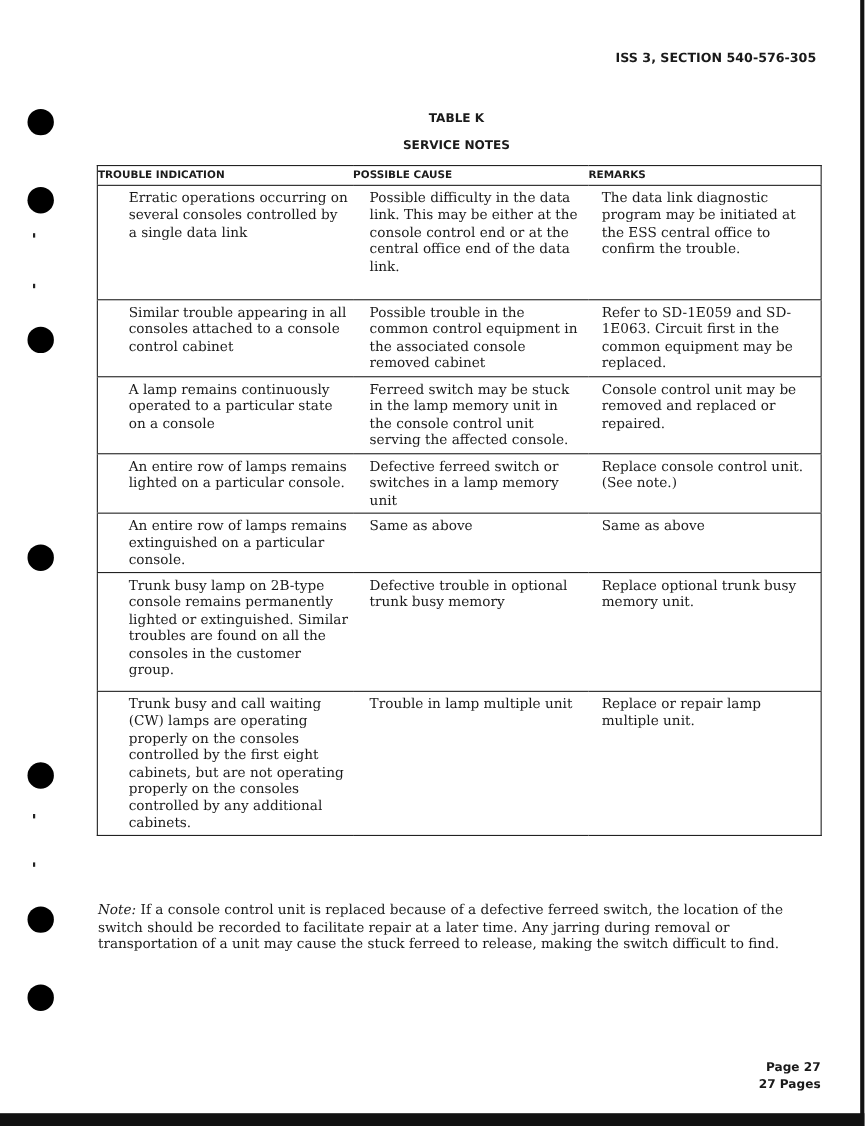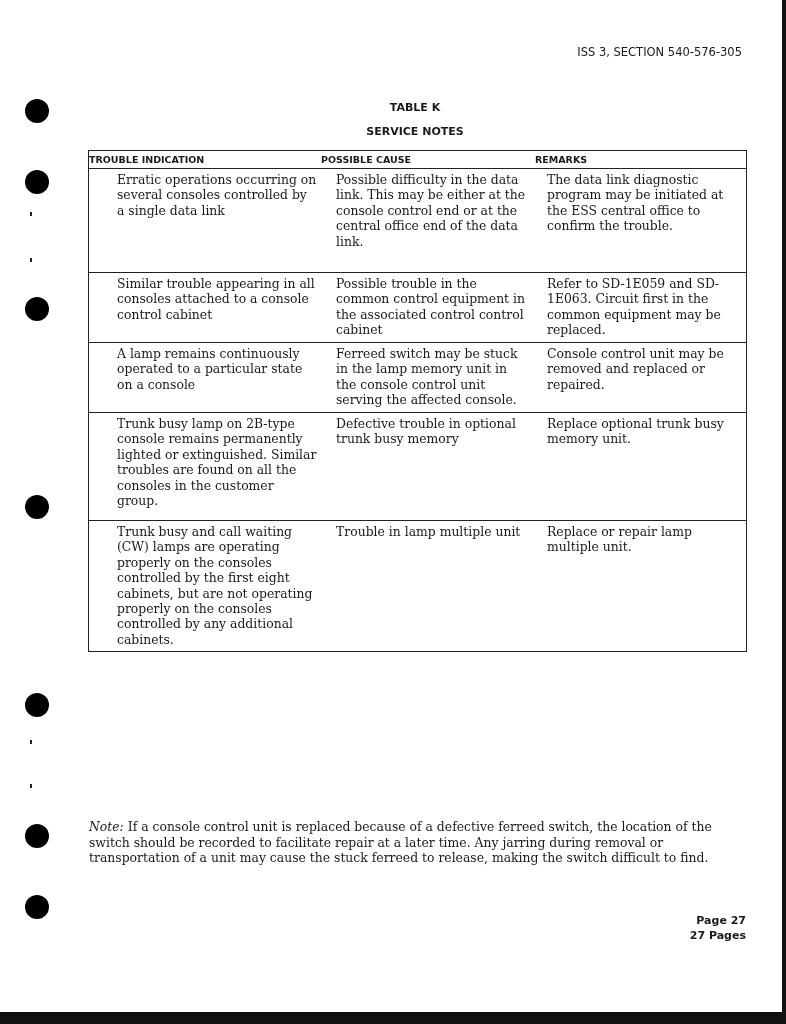"ISS 3, SECTION 540-576-305" .hdr { font-weight: normal -> bold }
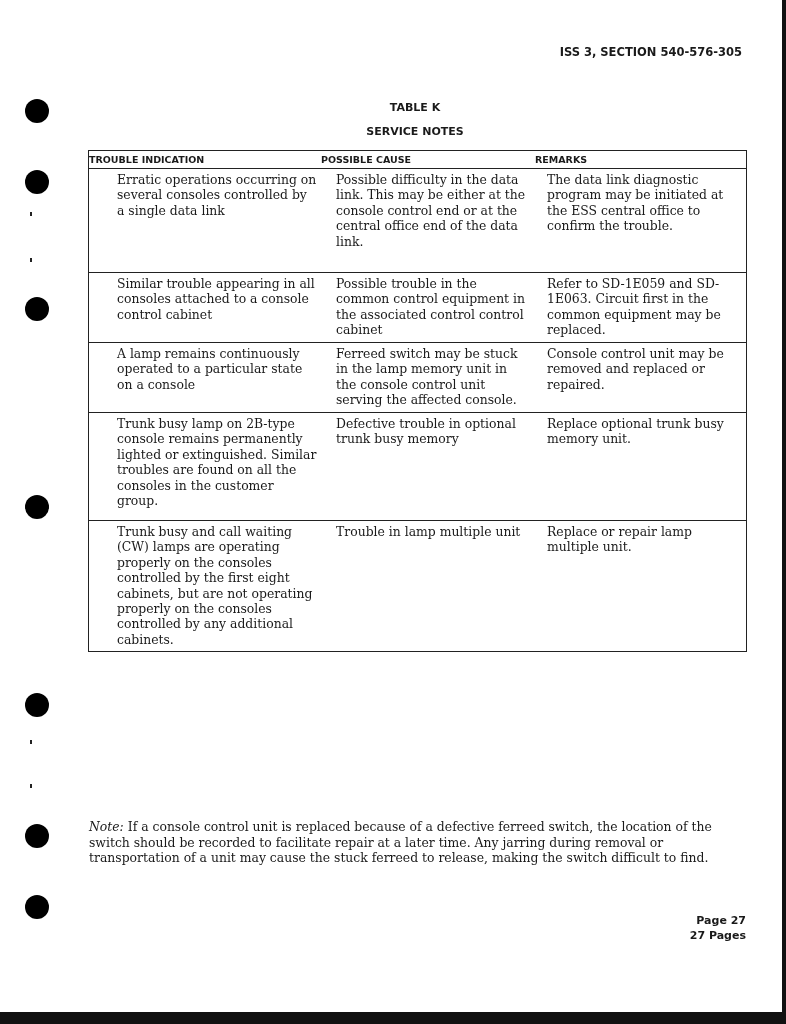"Possible trouble in the common" td.c2 { text: control control -> console removed }
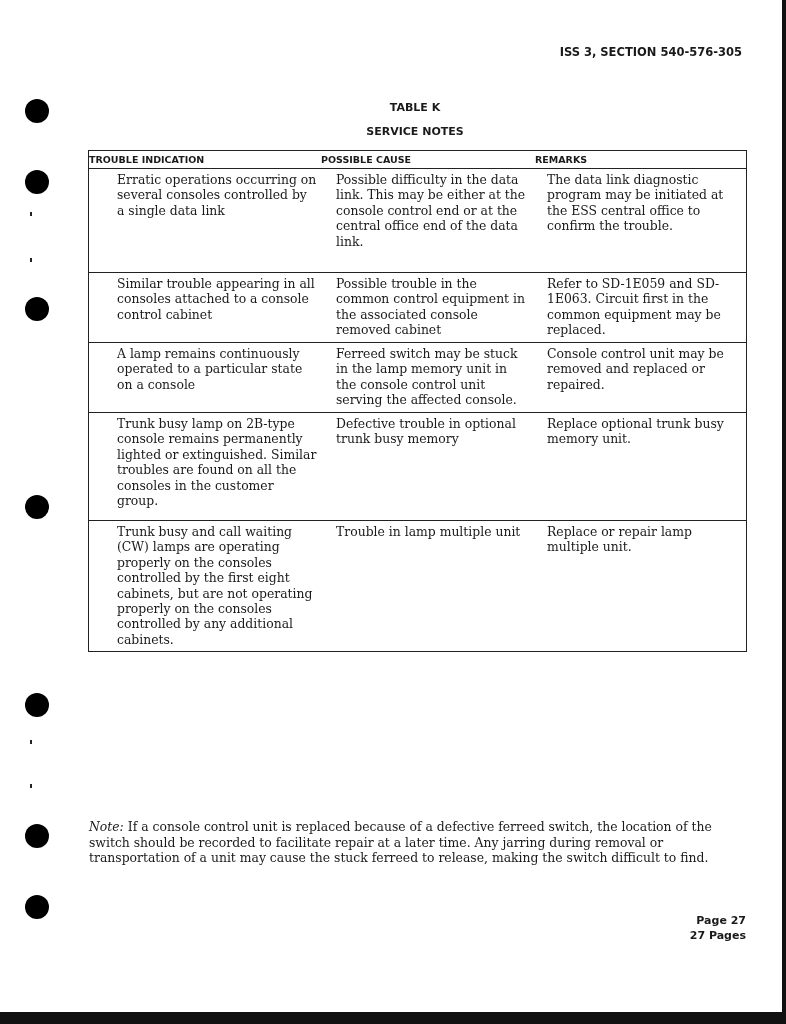"An entire row of lamps remains lighted" tr { html: none -> <tr> <td>An entire row of lamps remains lighted on a particular console.</td> <td>Defective ferreed switch or switches in a lamp memory unit</td> <td>Replace console control unit. (See note.)</td> </tr> }
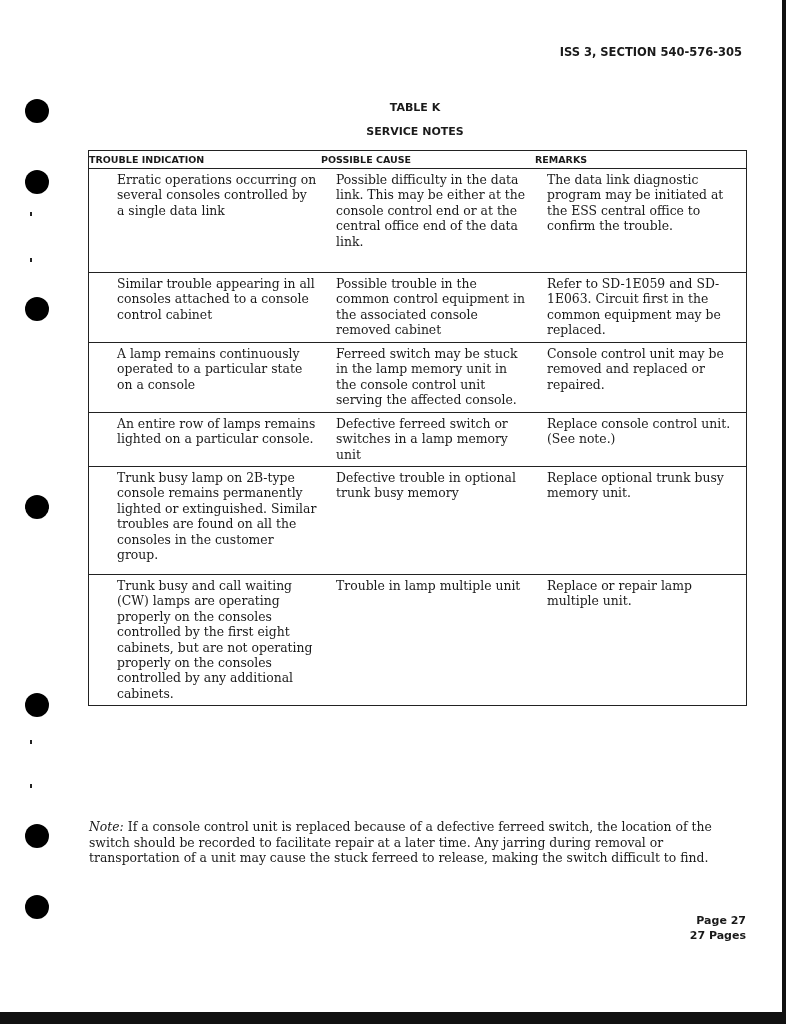"An entire row of lamps remains extinguished" tr { html: none -> <tr> <td>An entire row of lamps remains extinguished on a particular console.</td> <td>Same as above</td> <td>Same as above</td> </tr> }
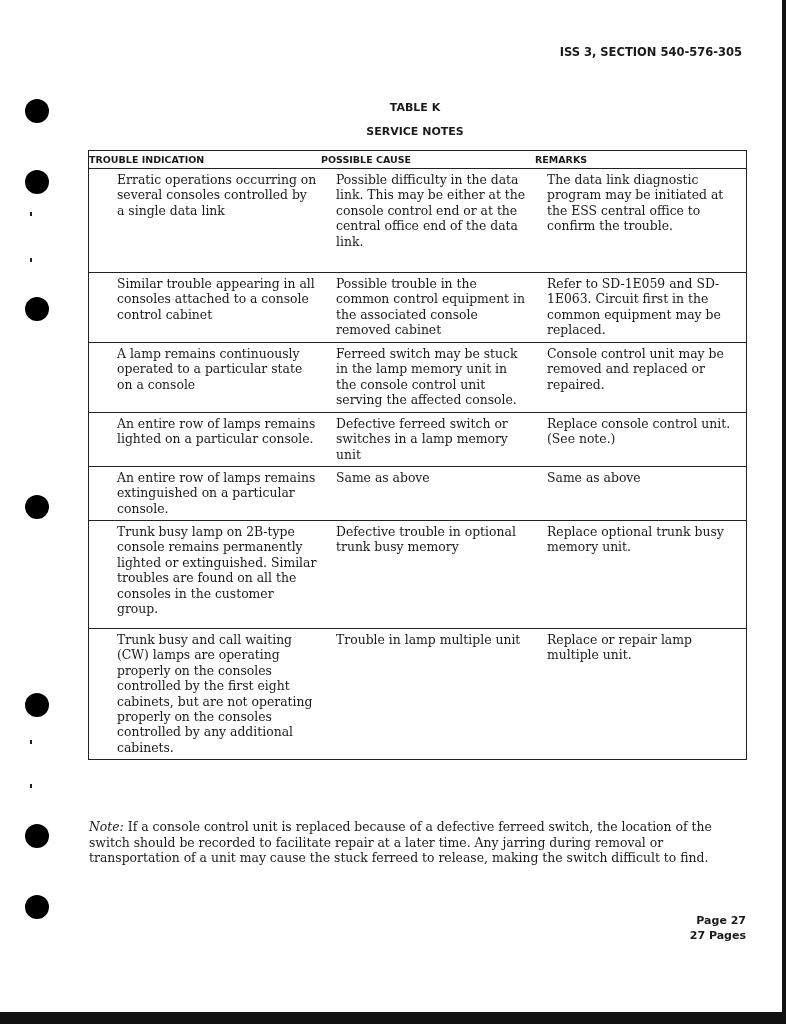"Page 27" .footer { top: 913px -> 963px }
